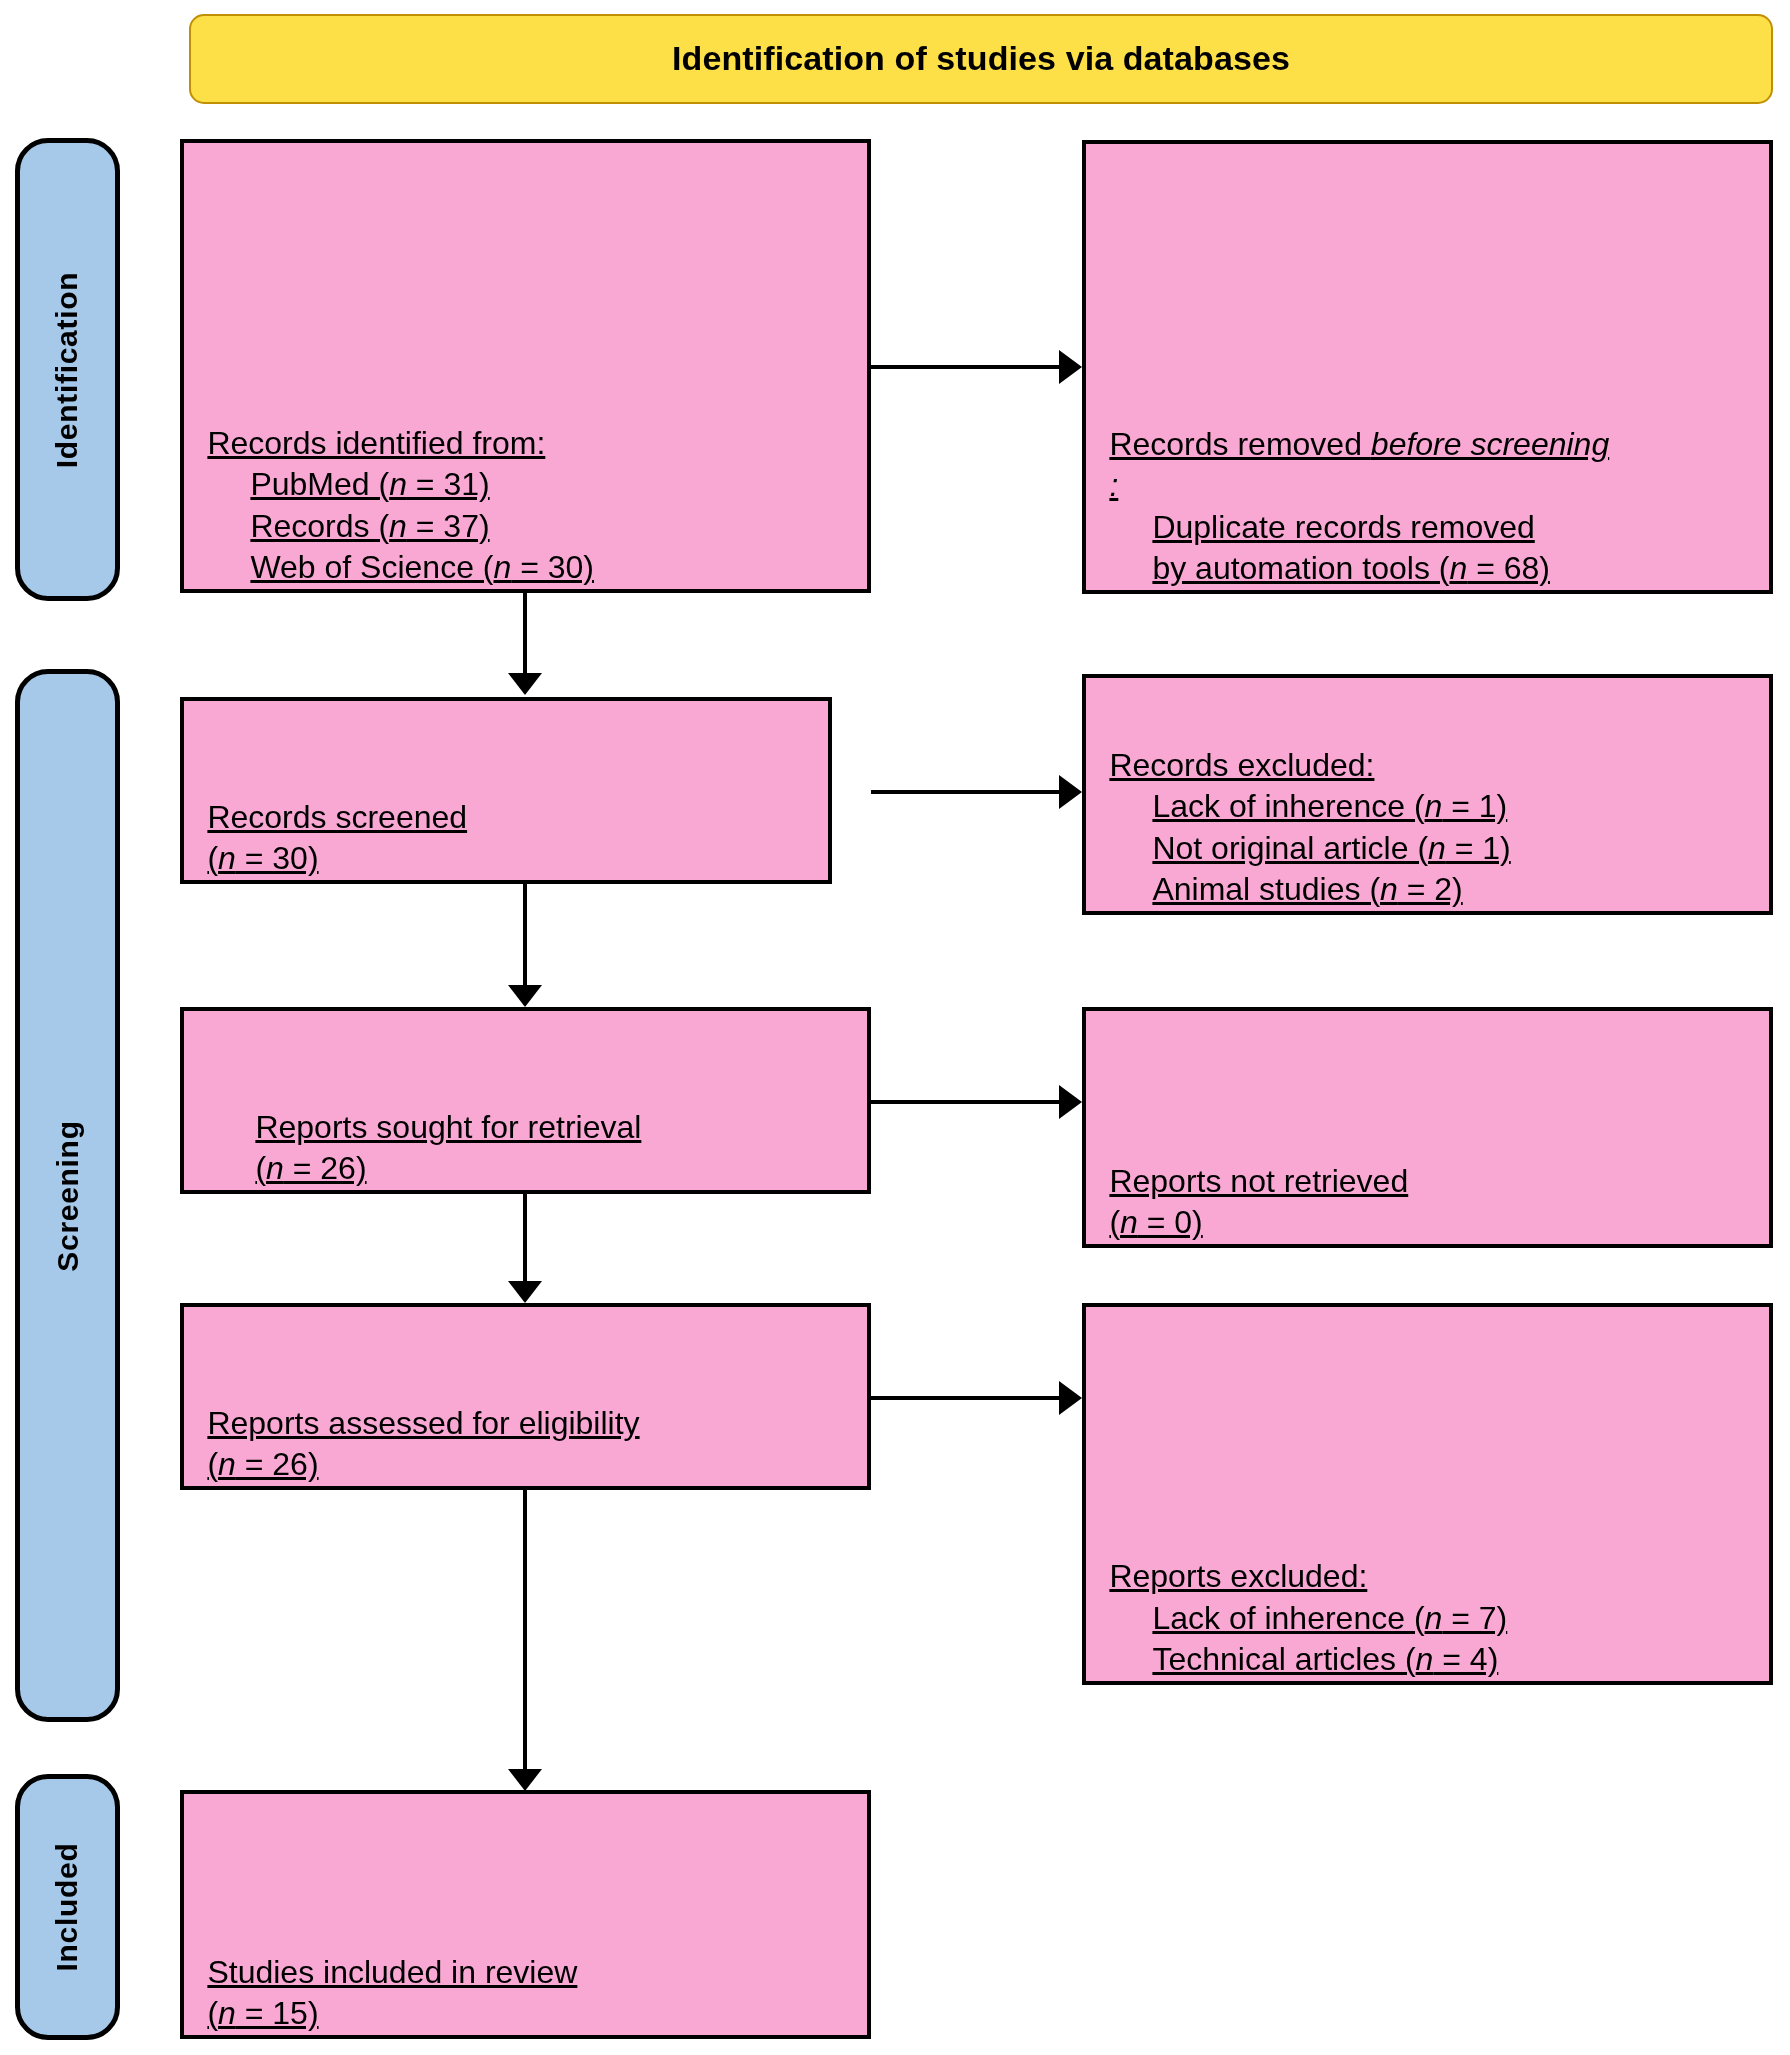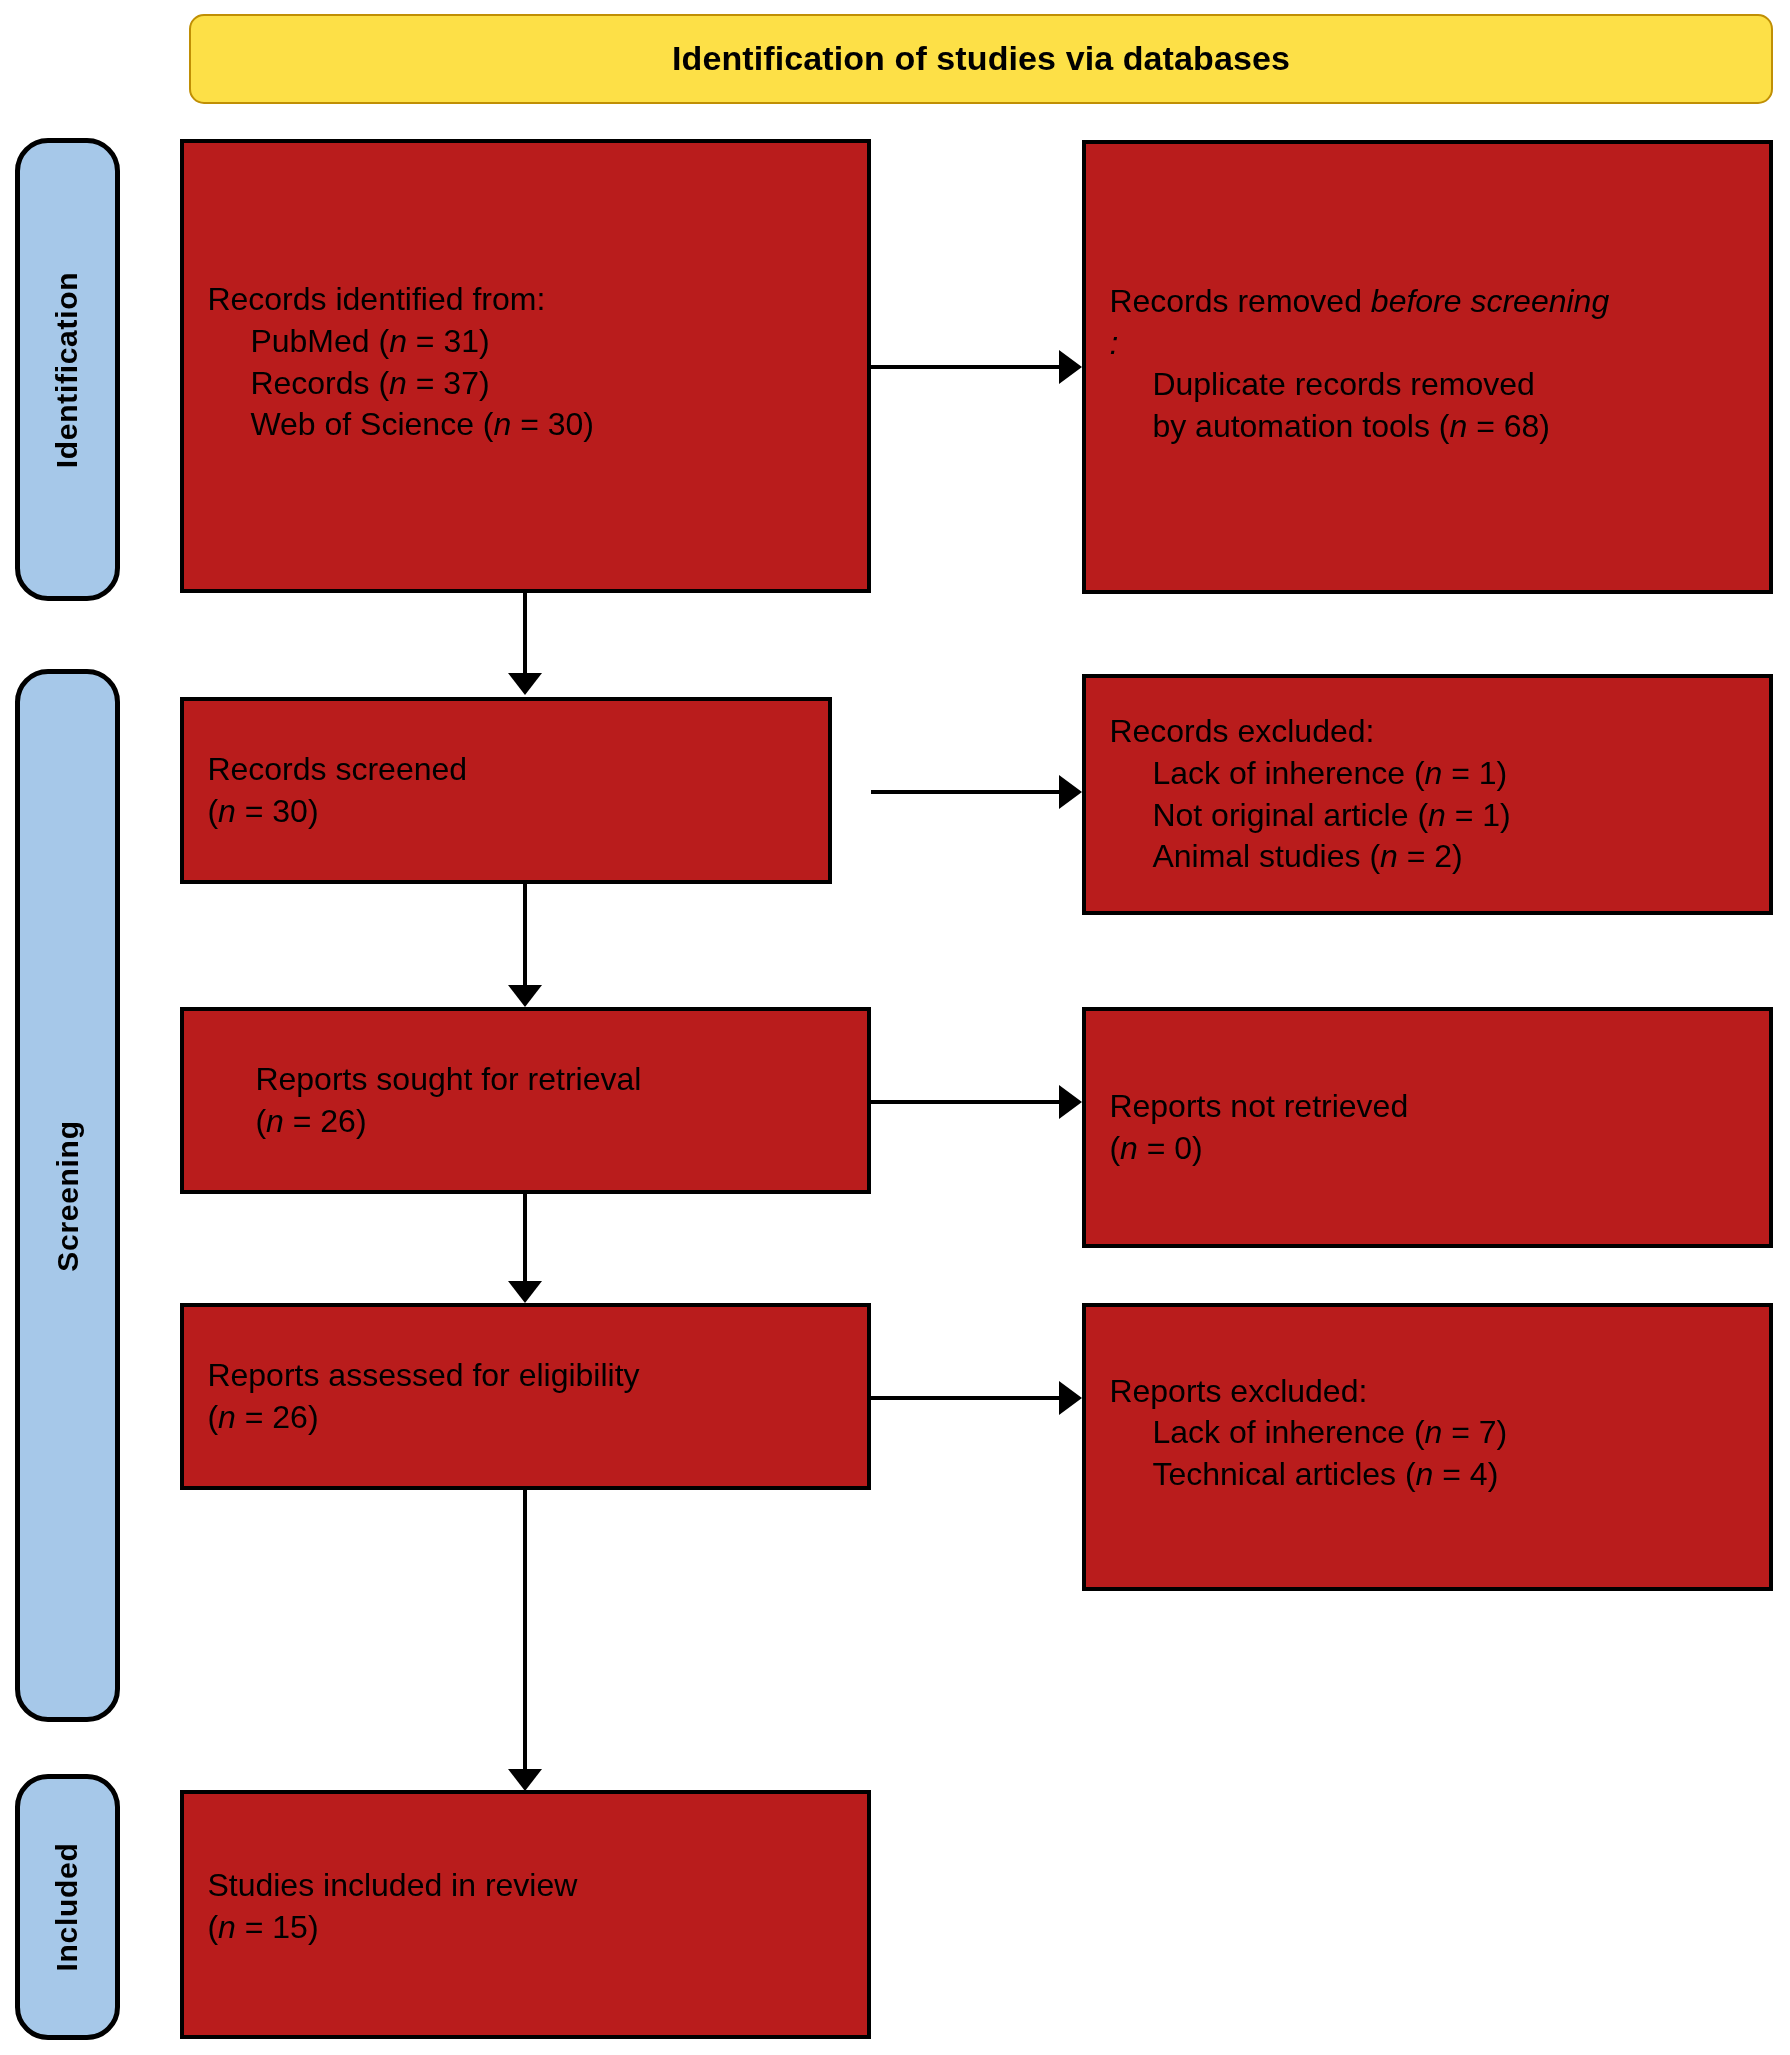"Records identified from:" .box { background: #b91c1c -> #f9a8d4; justify-content: center -> flex-end; text-decoration: none -> underline }
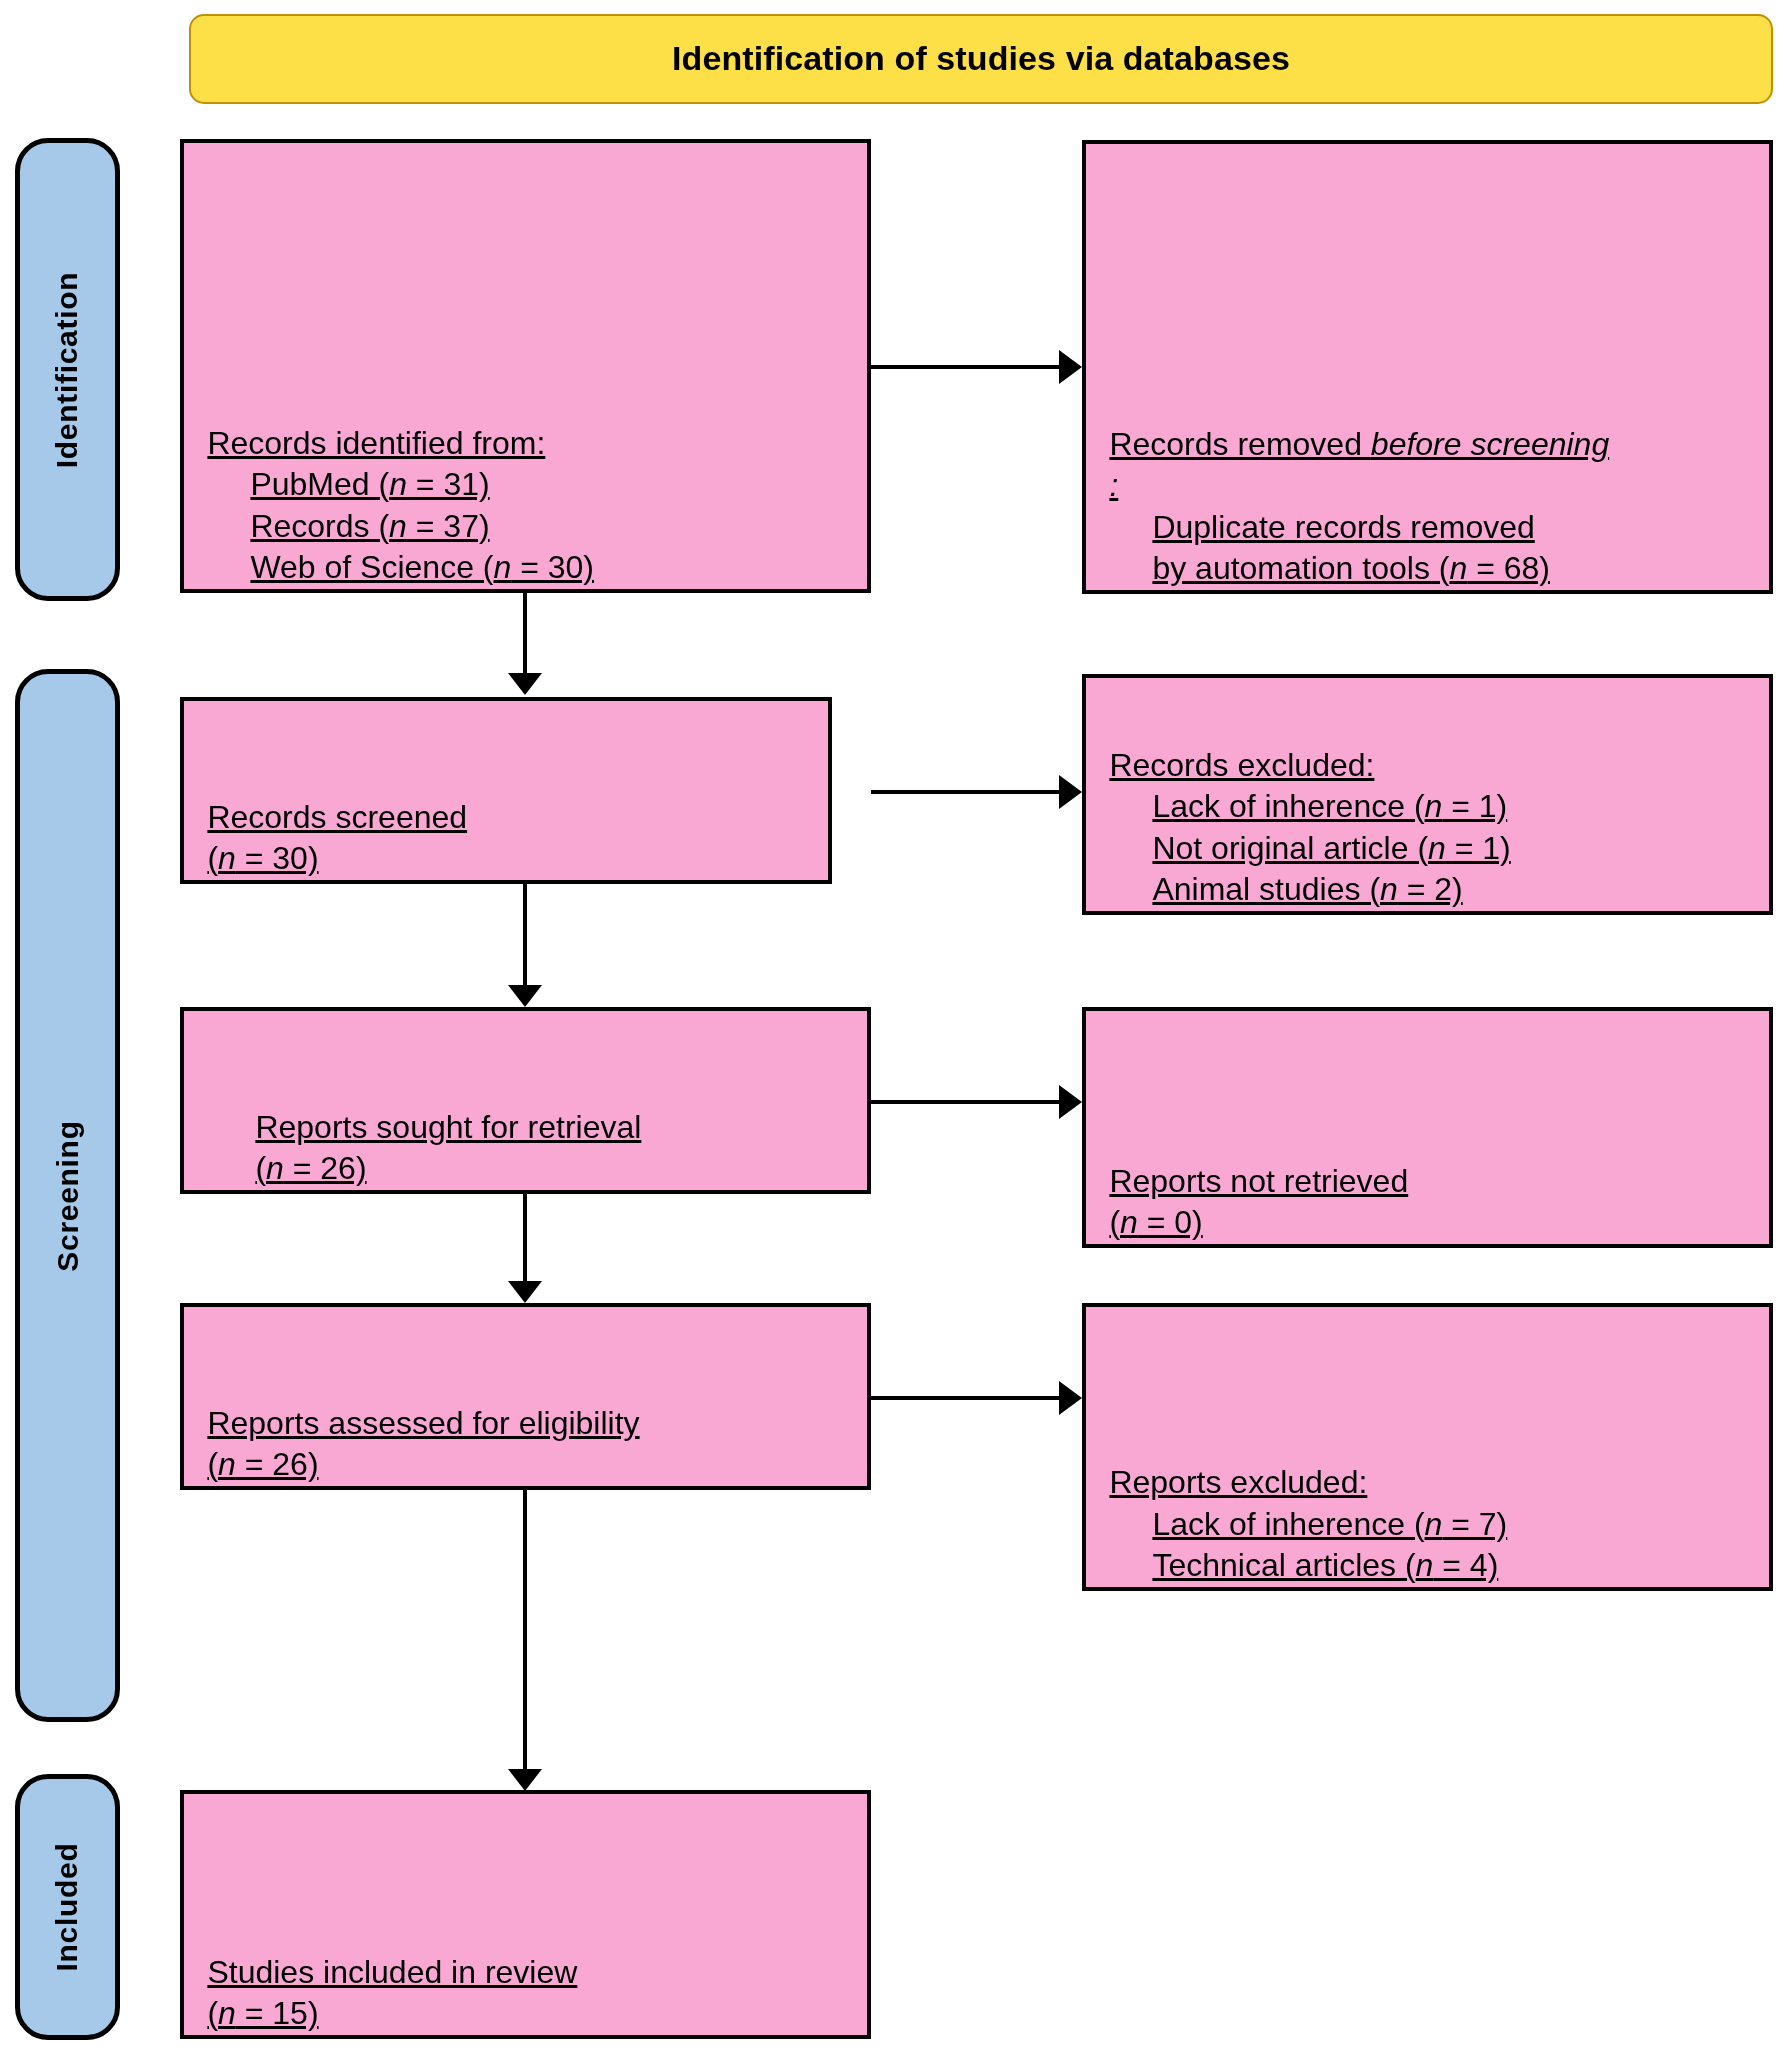"Reports excluded:" #box-rep-excluded { height: 288px -> 382px }
